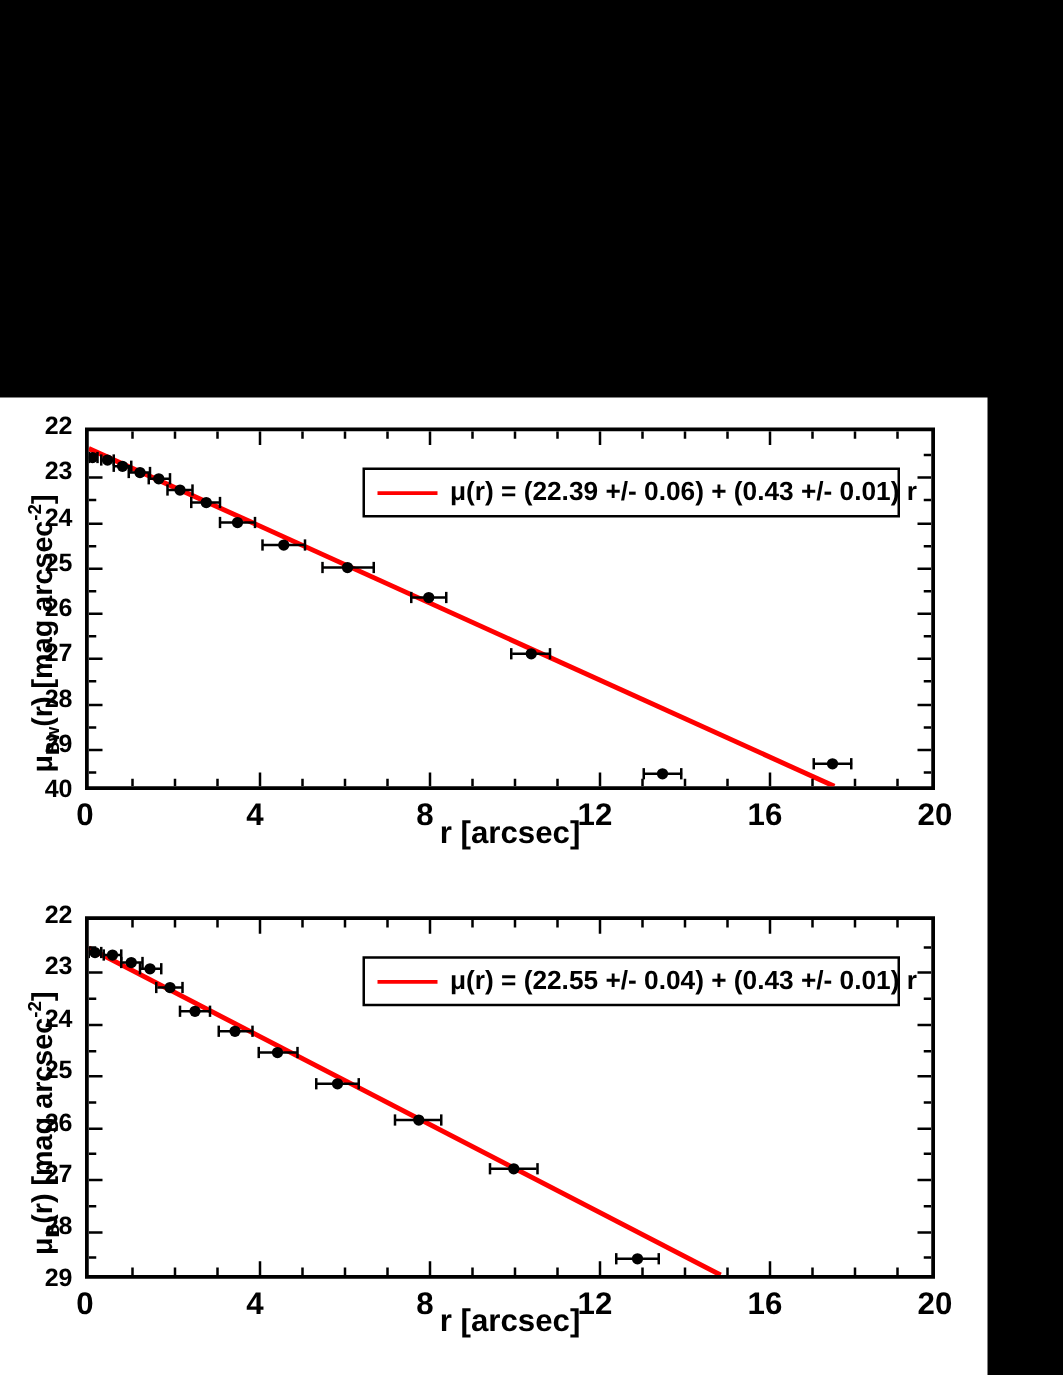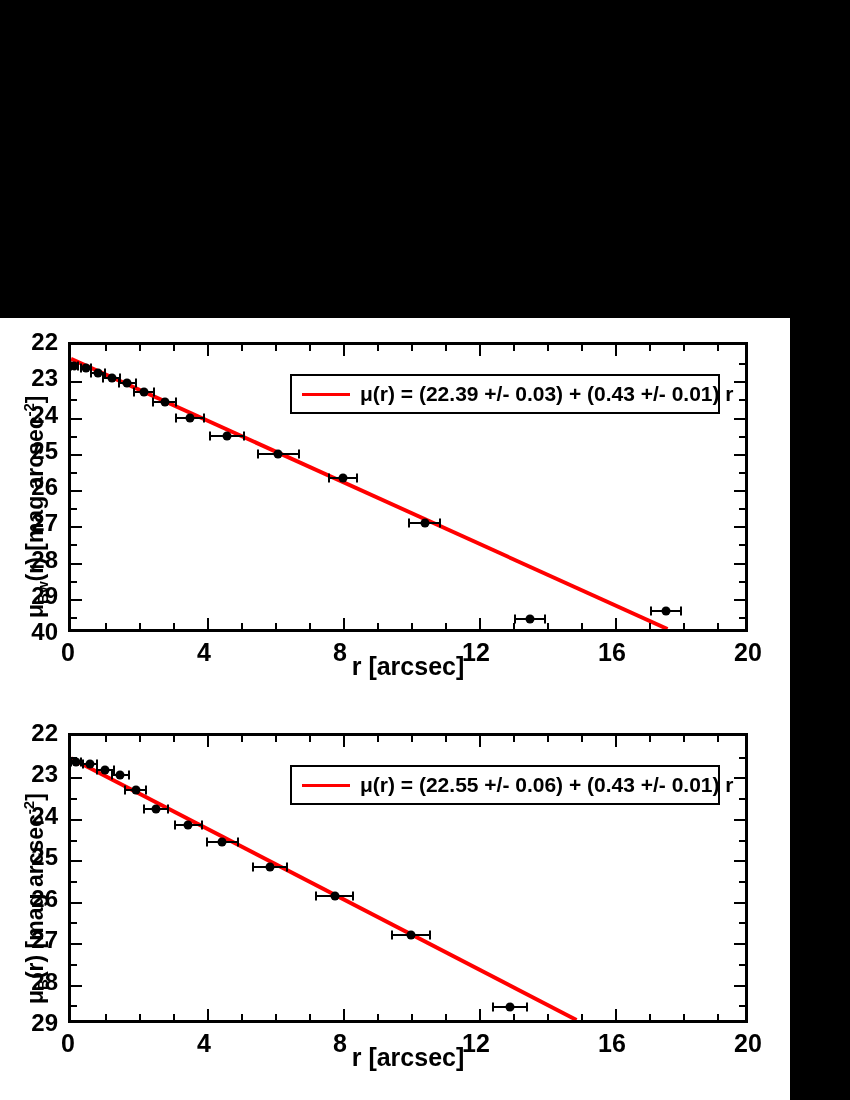"22" .ytick-label { font-size: 24px -> 20px }
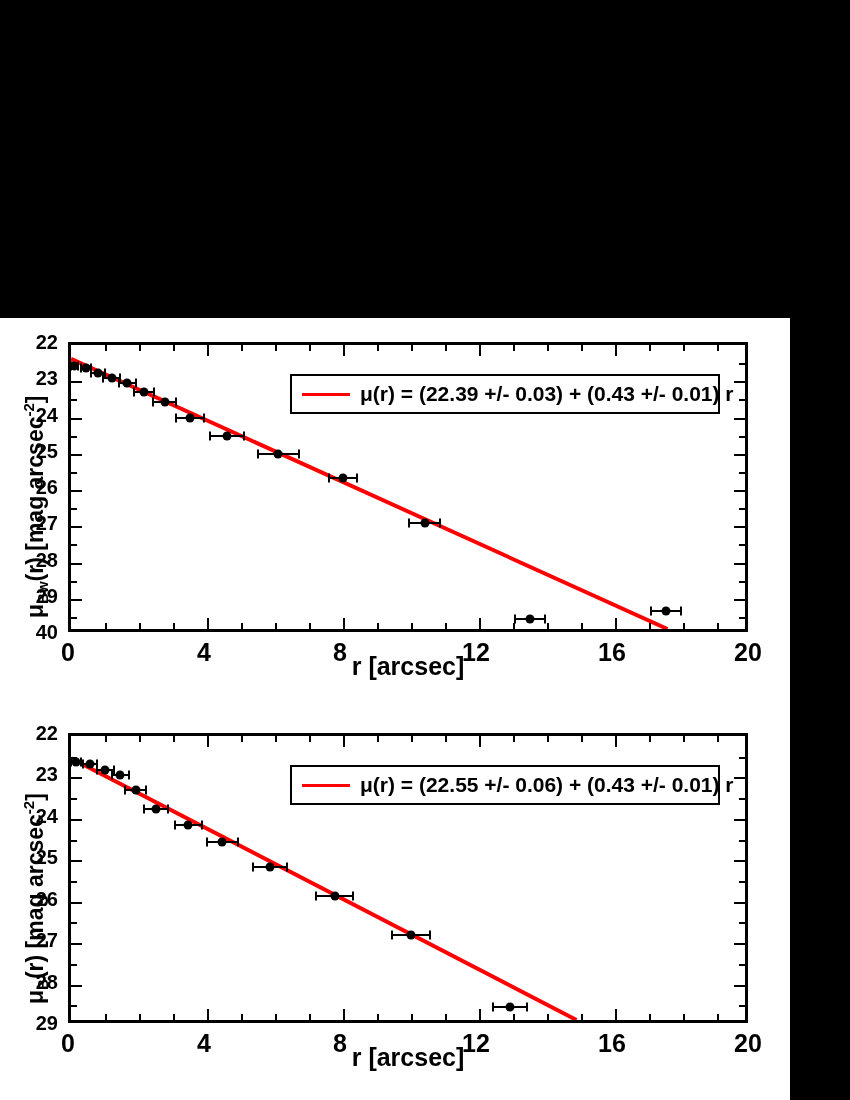"μ(r) = (22.39 +/- 0.03)" span.legend-text { text: 0.03 -> 0.06 }
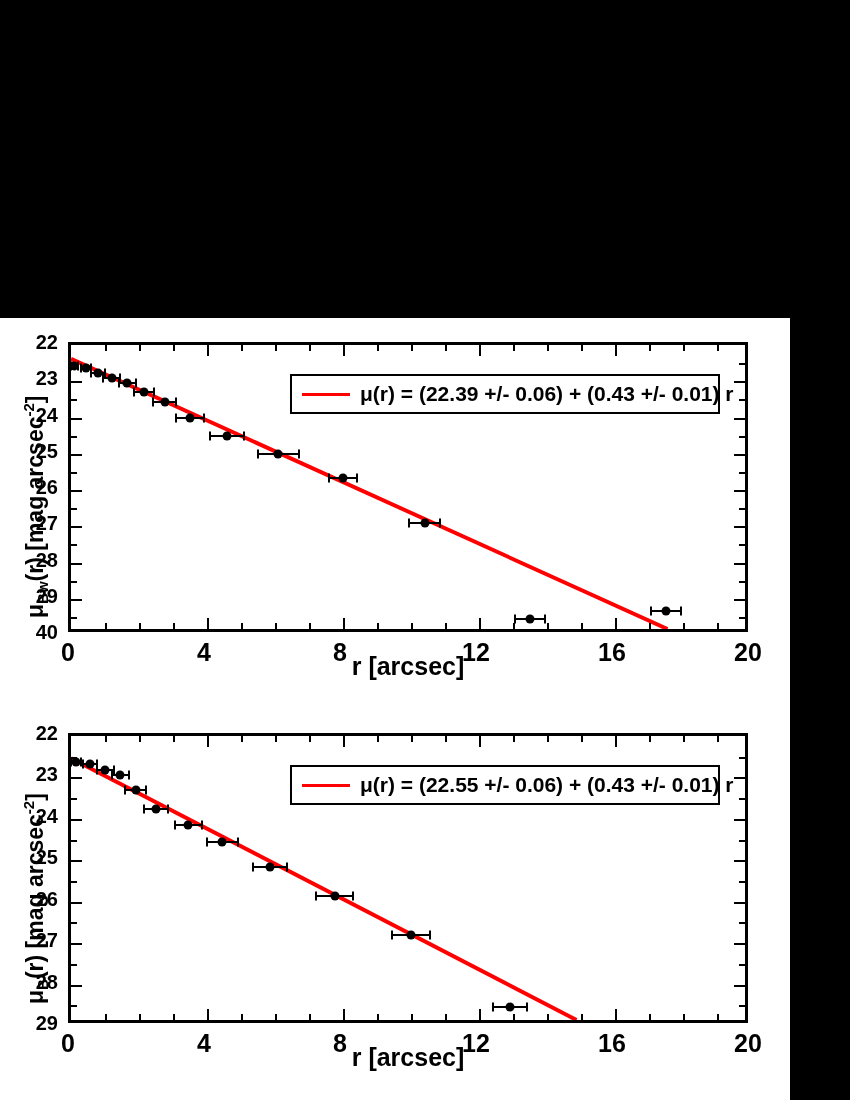"μ(r) = (22.55 +/- 0.06)" span.legend-text { text: 0.06 -> 0.04 }
